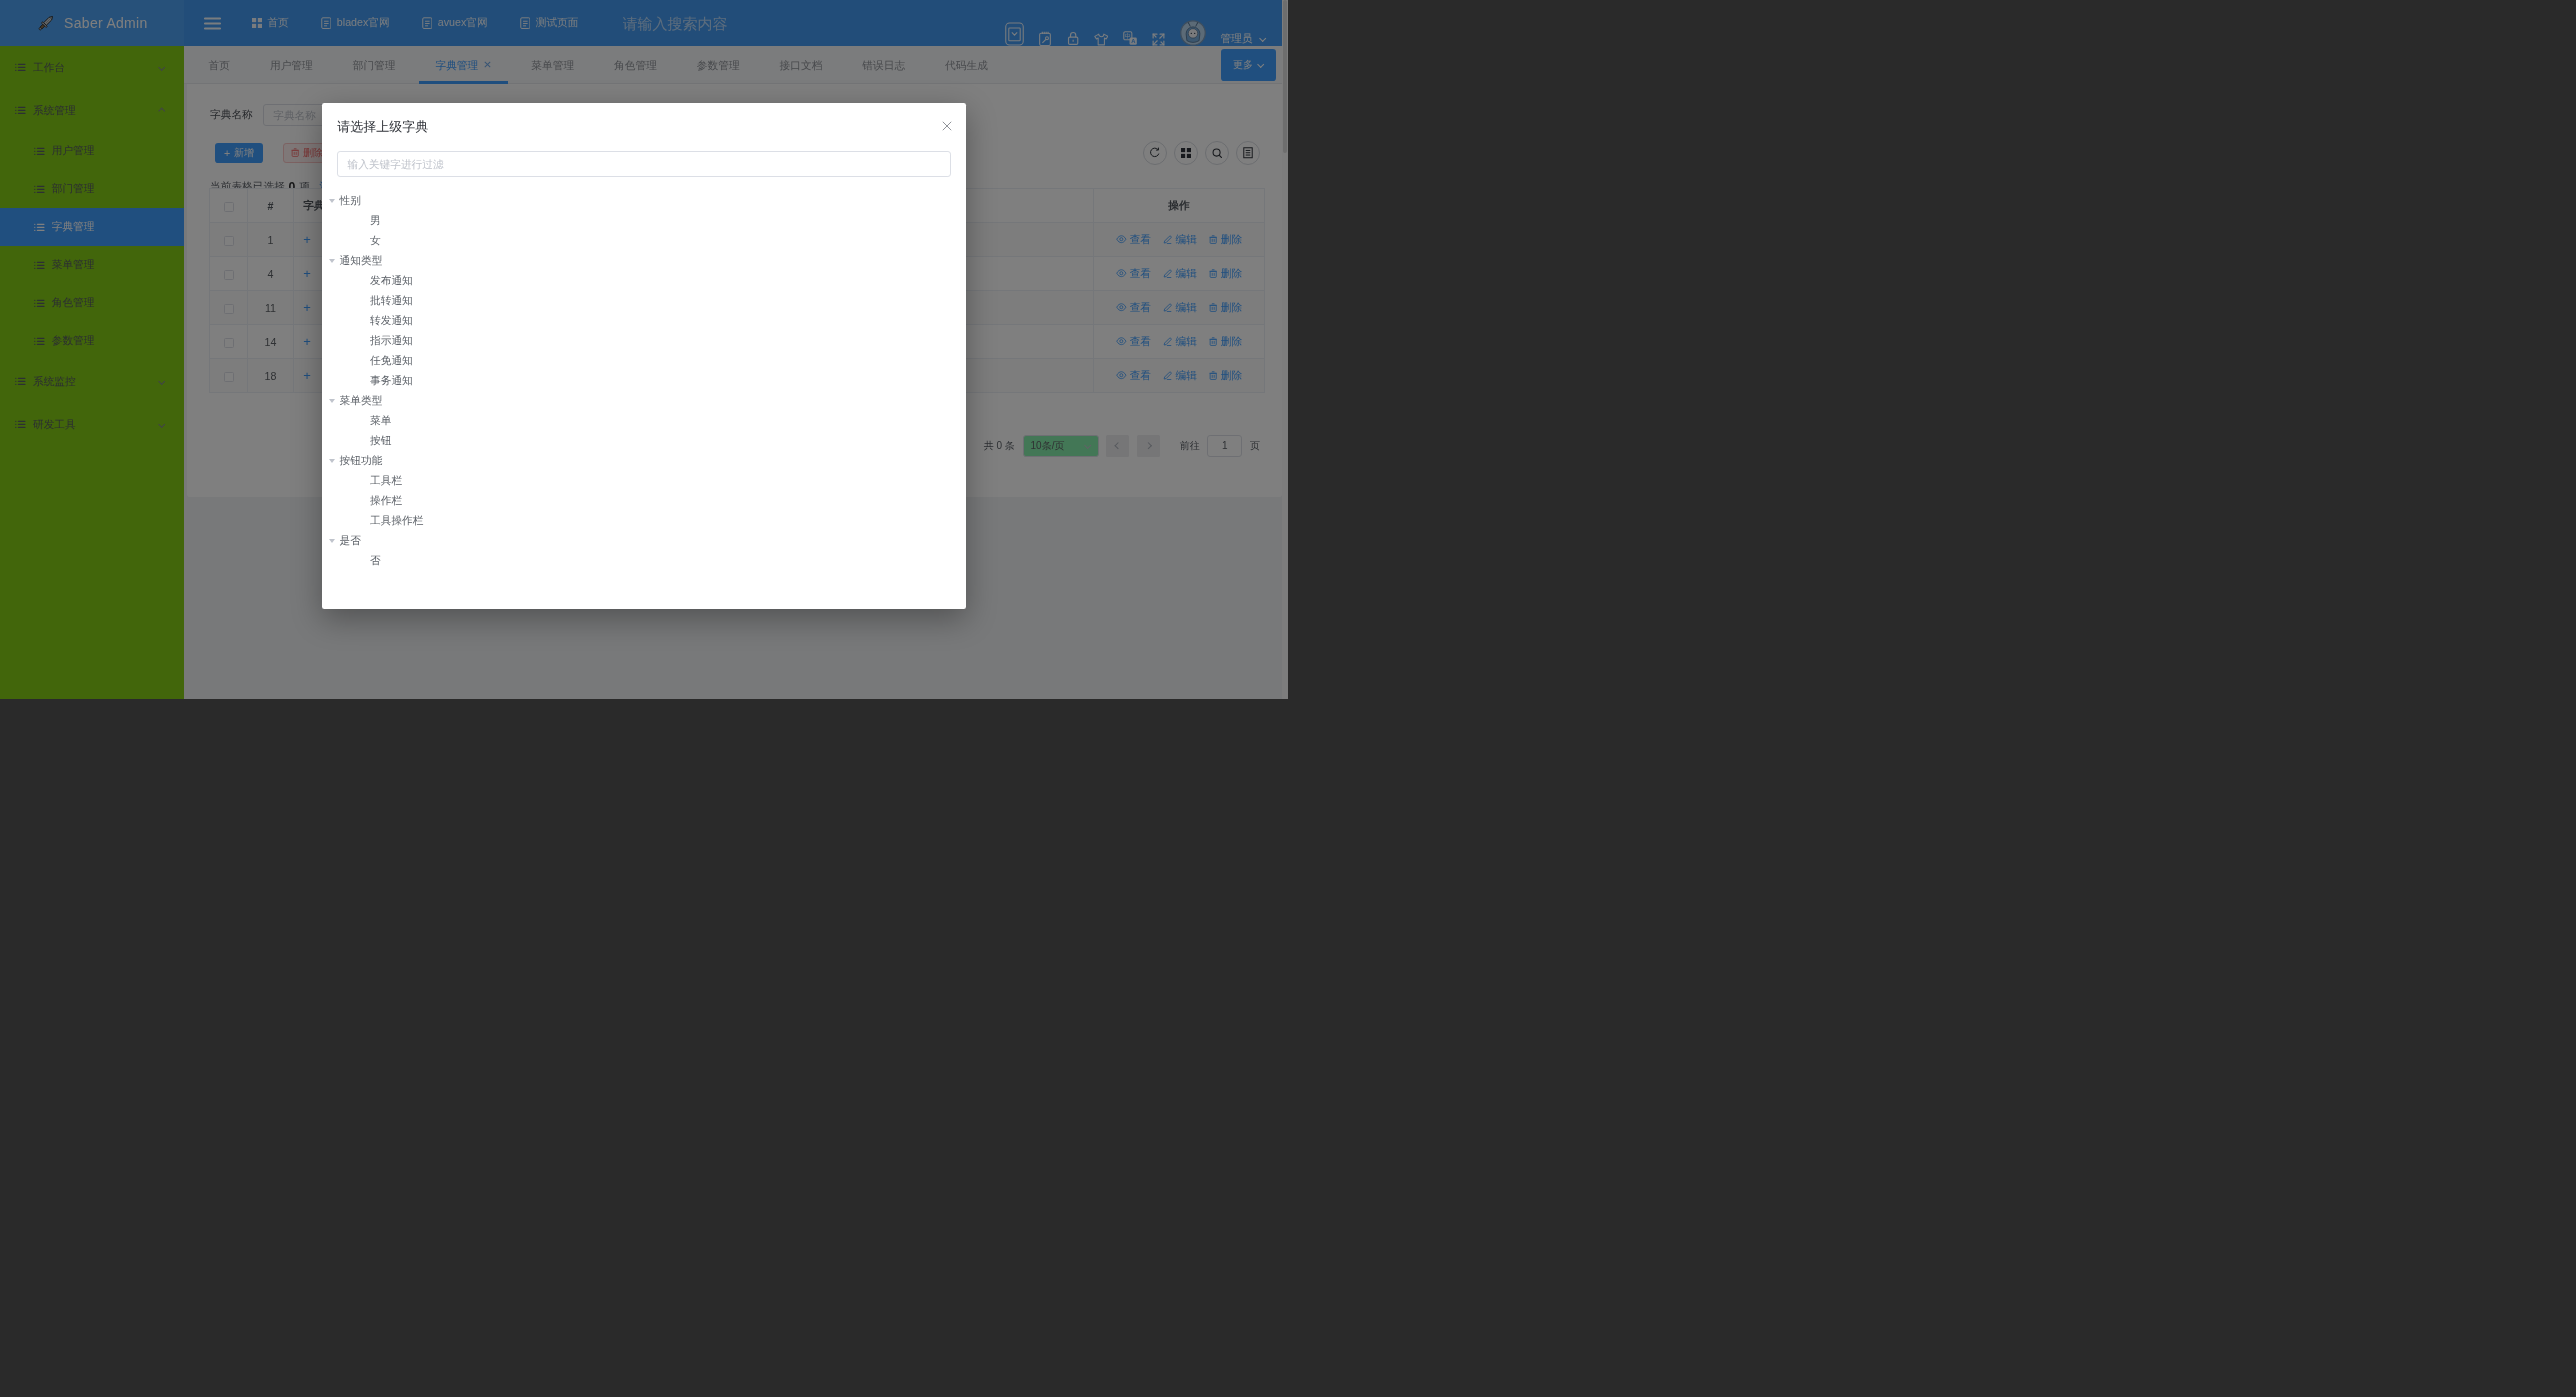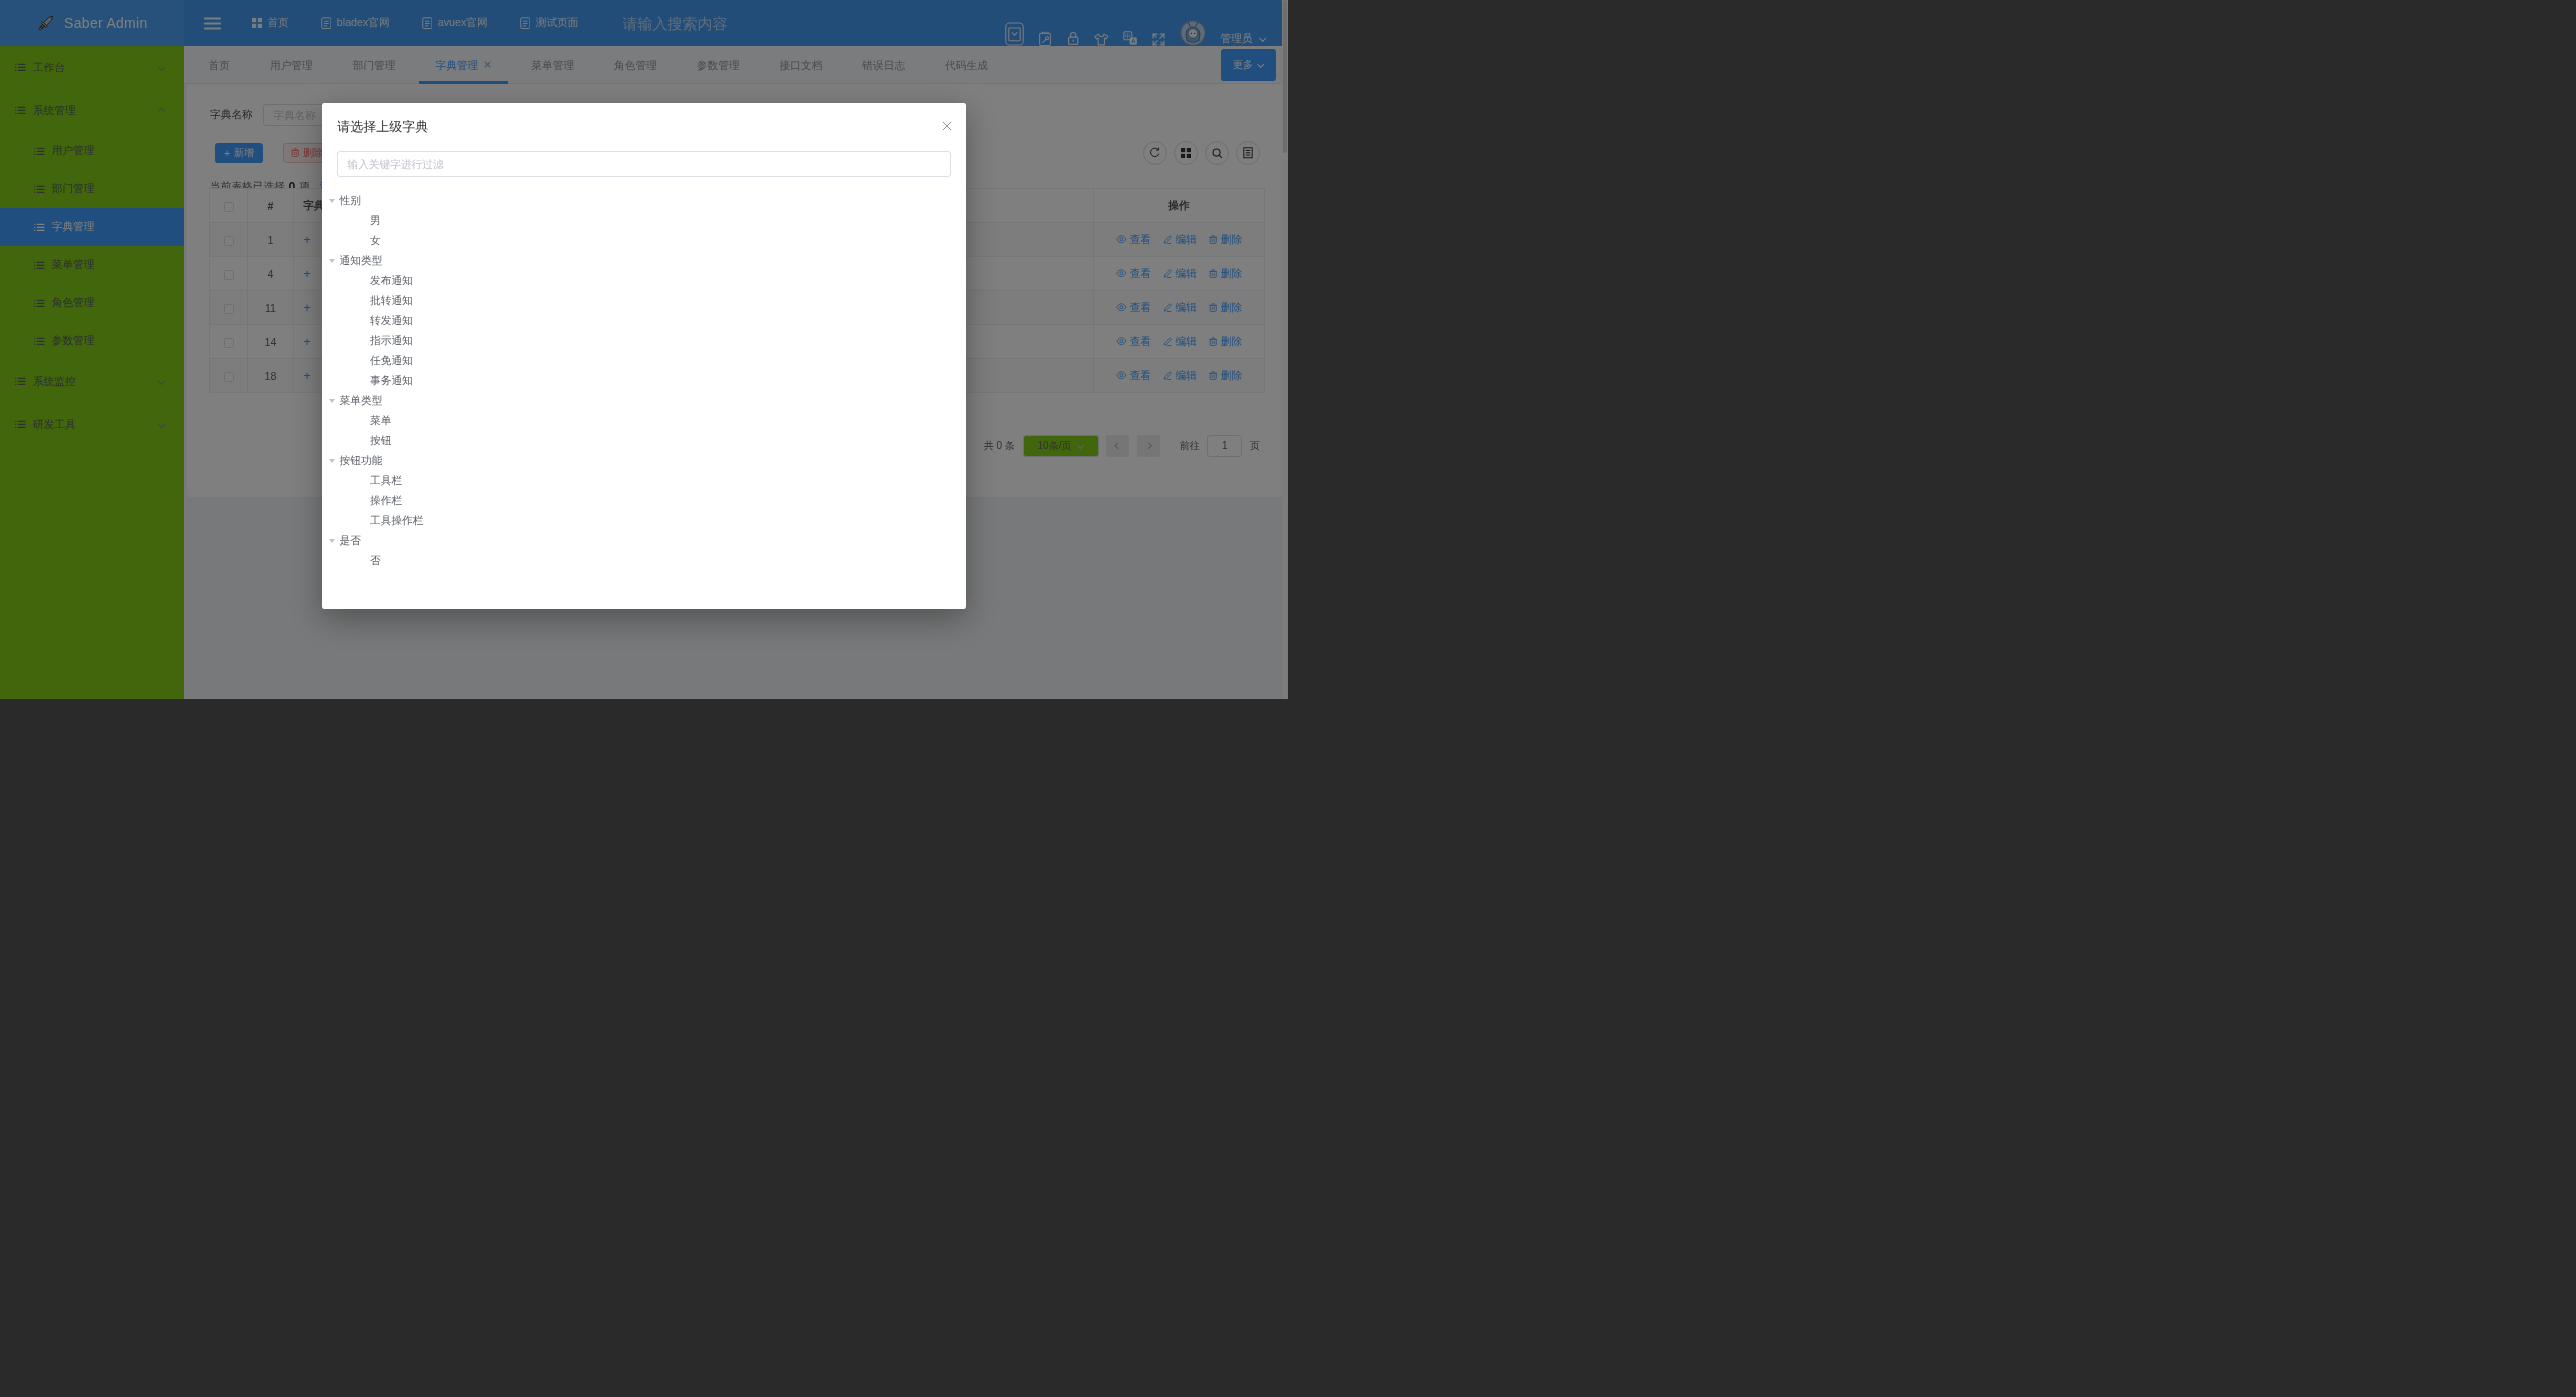"10条/页" .pg-select { background: #84cc16 -> #86efac; padding: 0 14px -> 0 7px }
